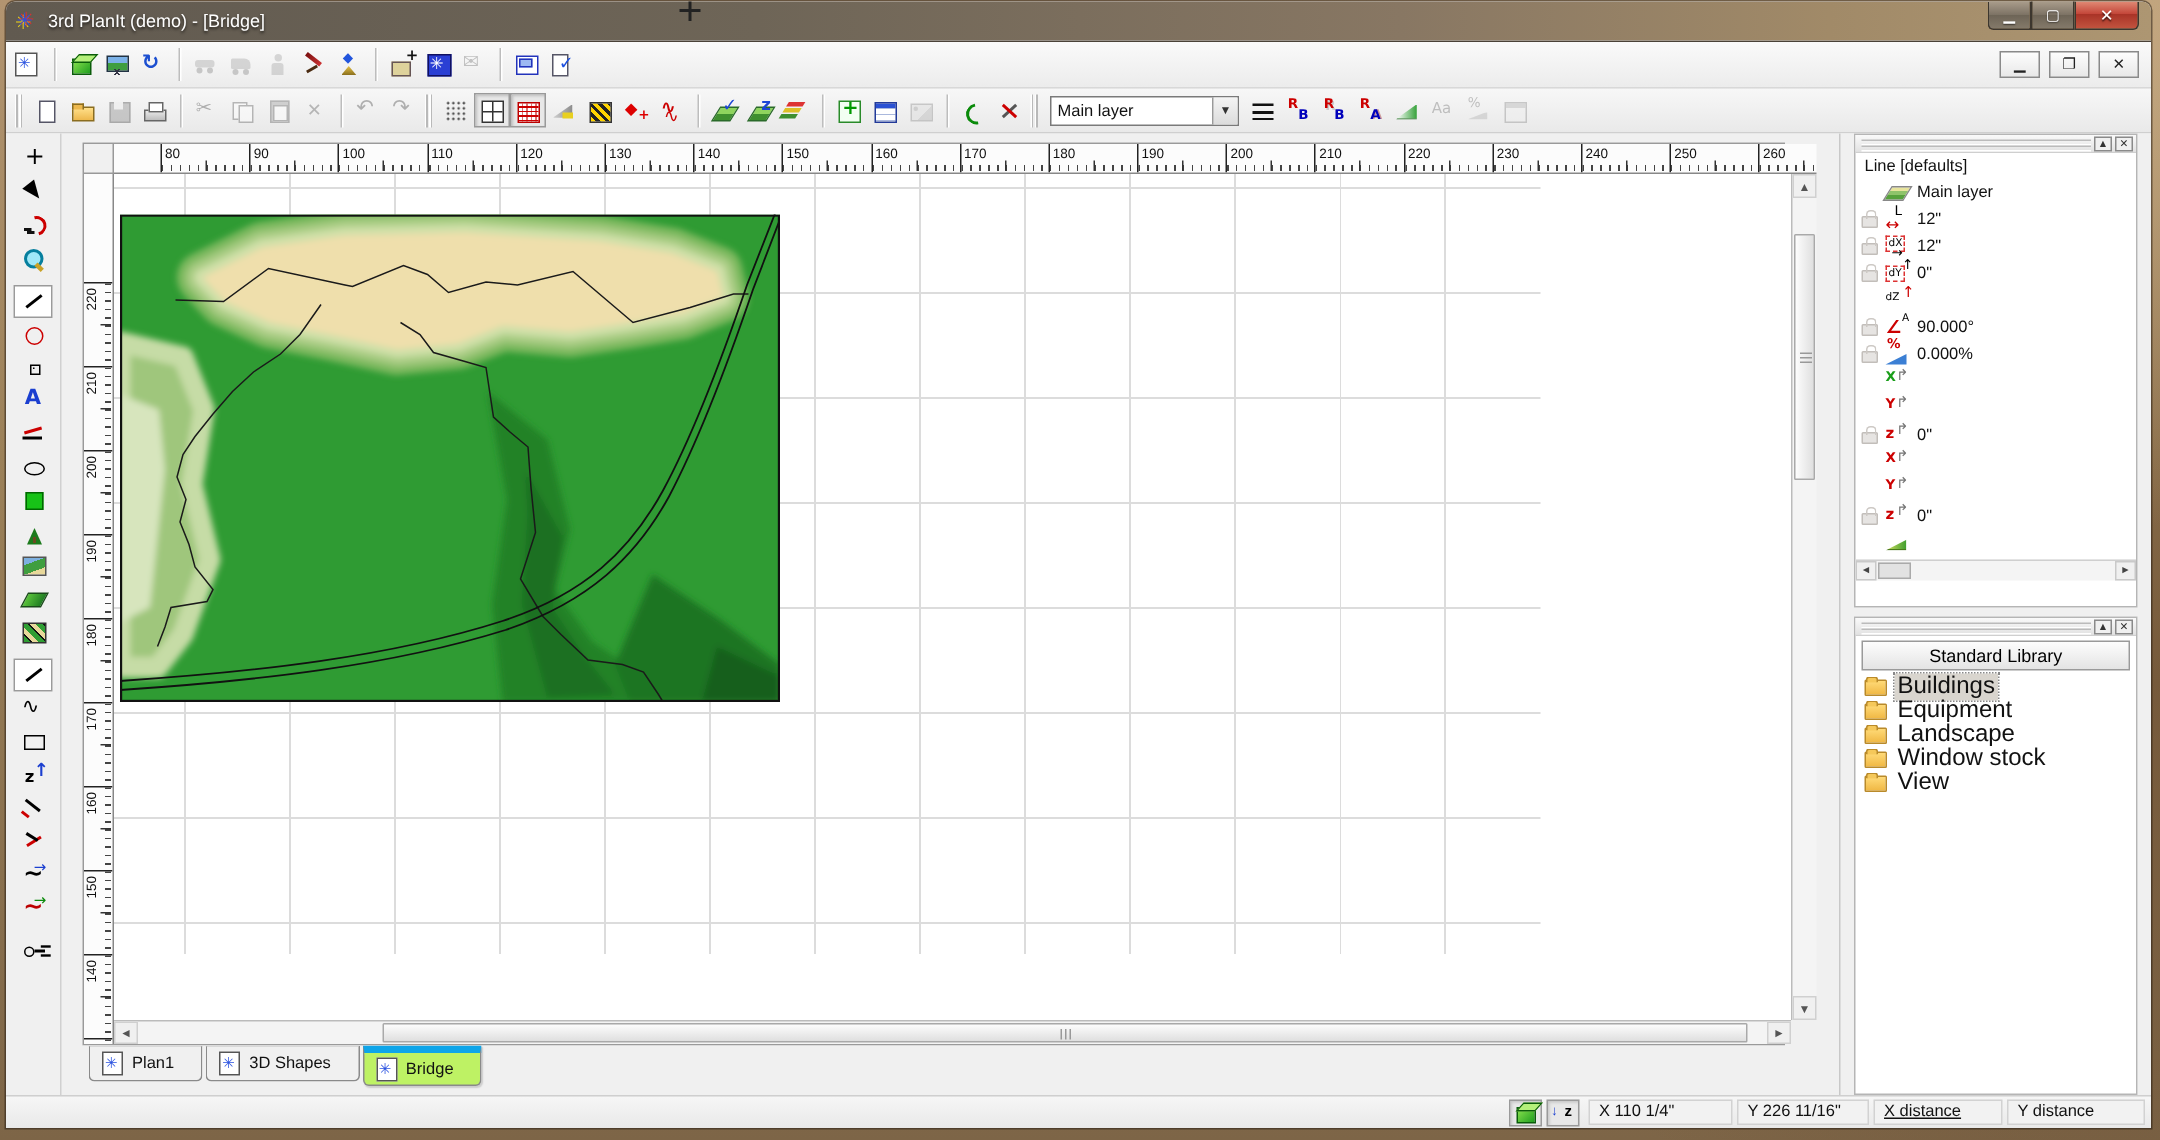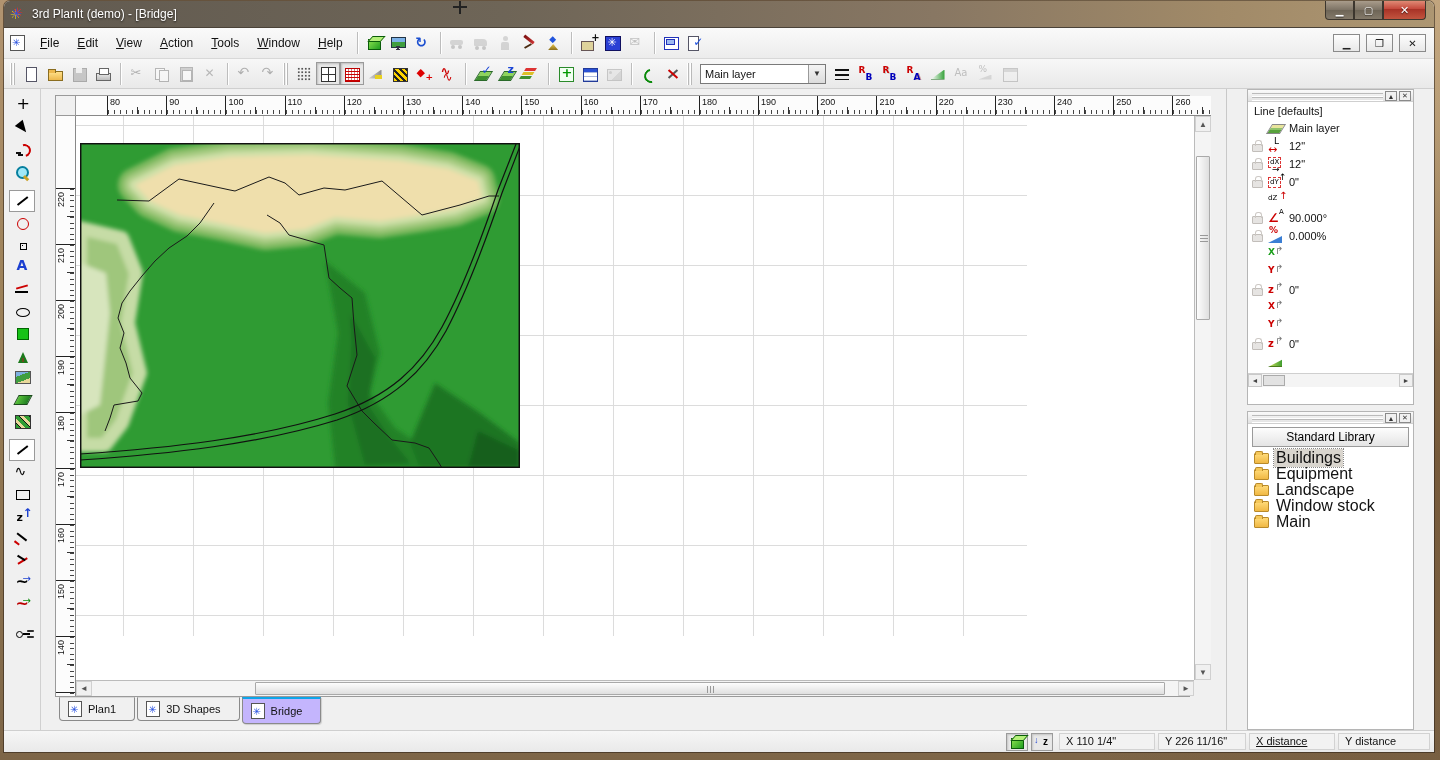"File" div.tgroup { html: <div> <span>File</span> <span>Edit</span> <span>View</span> <span>Action</span> <span>Tools</span> <span>Window</span> <span>Help</span> </div> -> none }
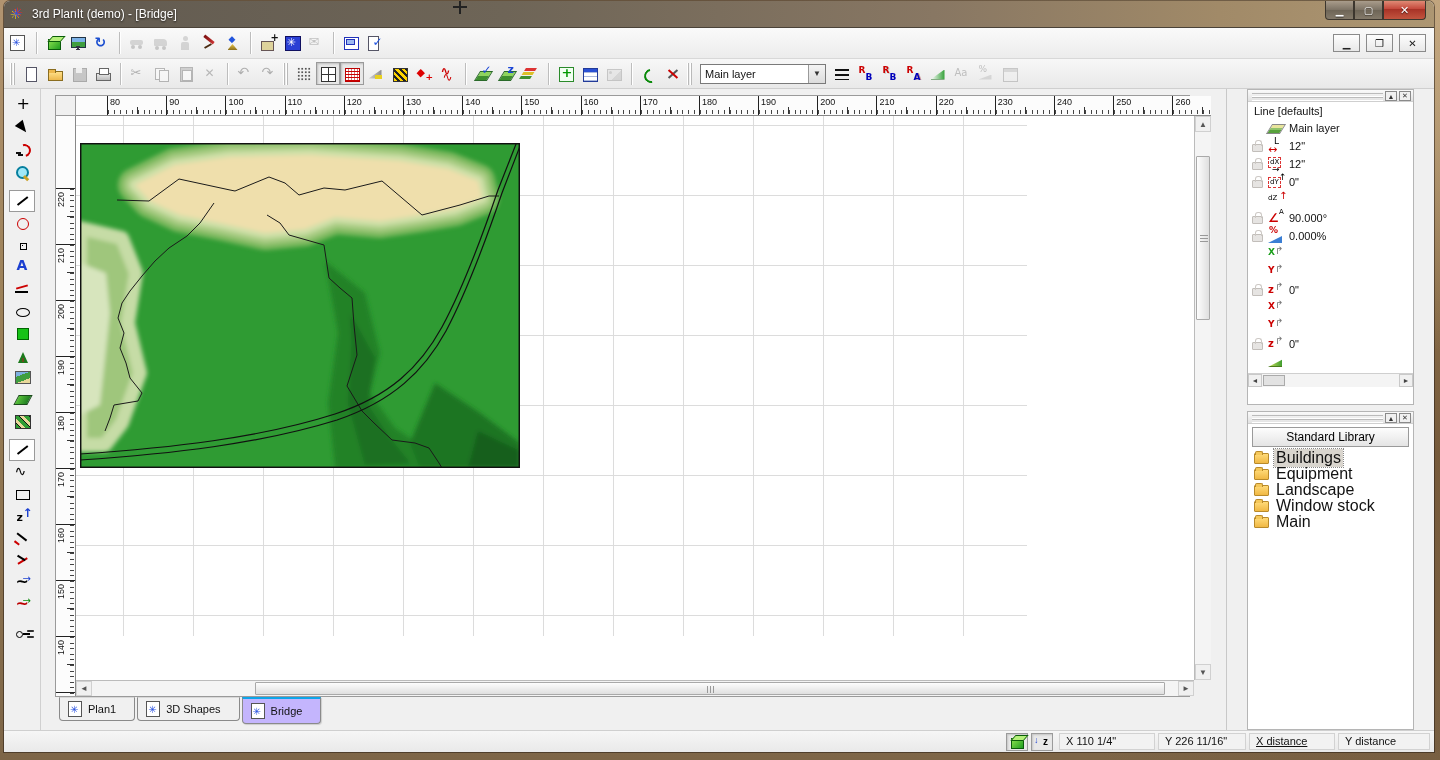"Line [defaults]" .dock { padding: 0 20px -> 0 9px }
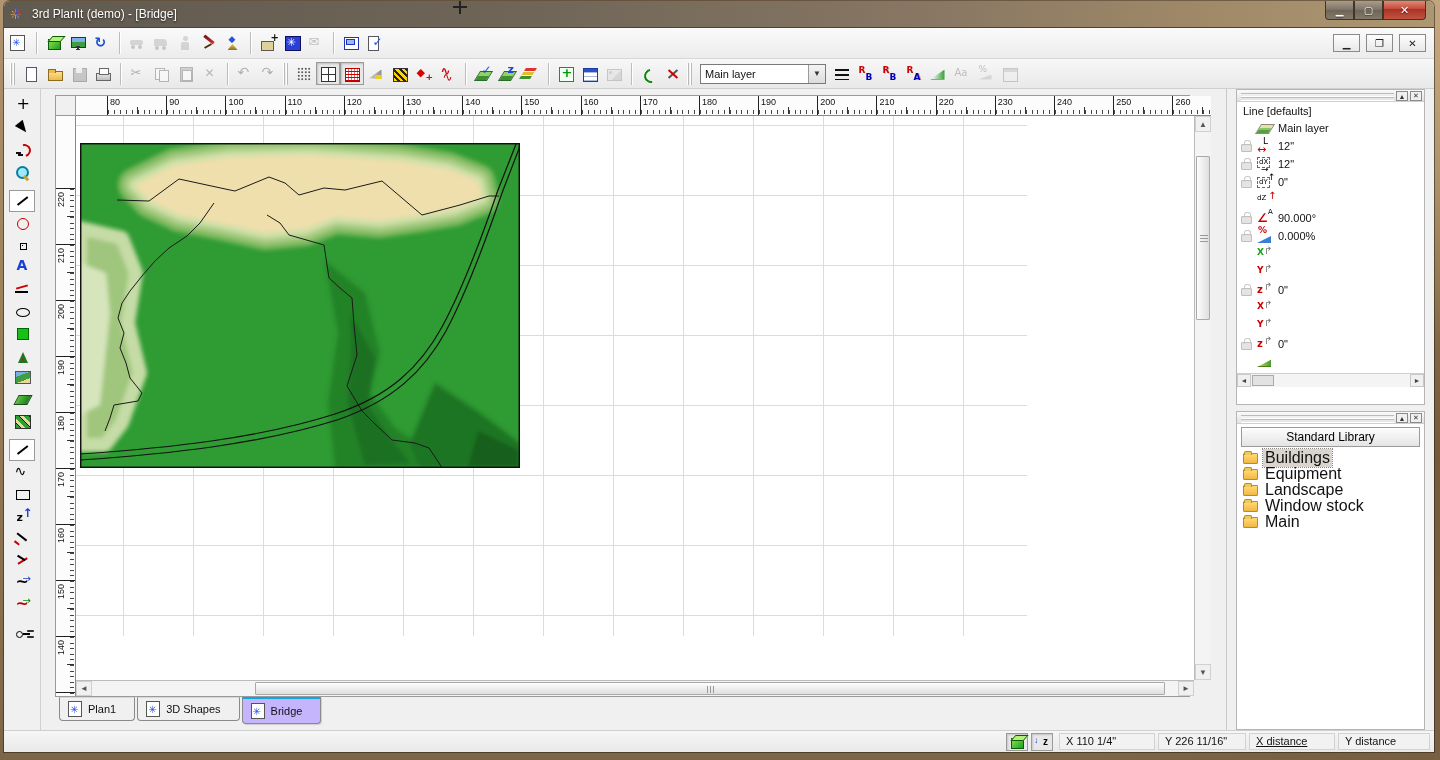"Main" span.lbl { text: Main -> View }
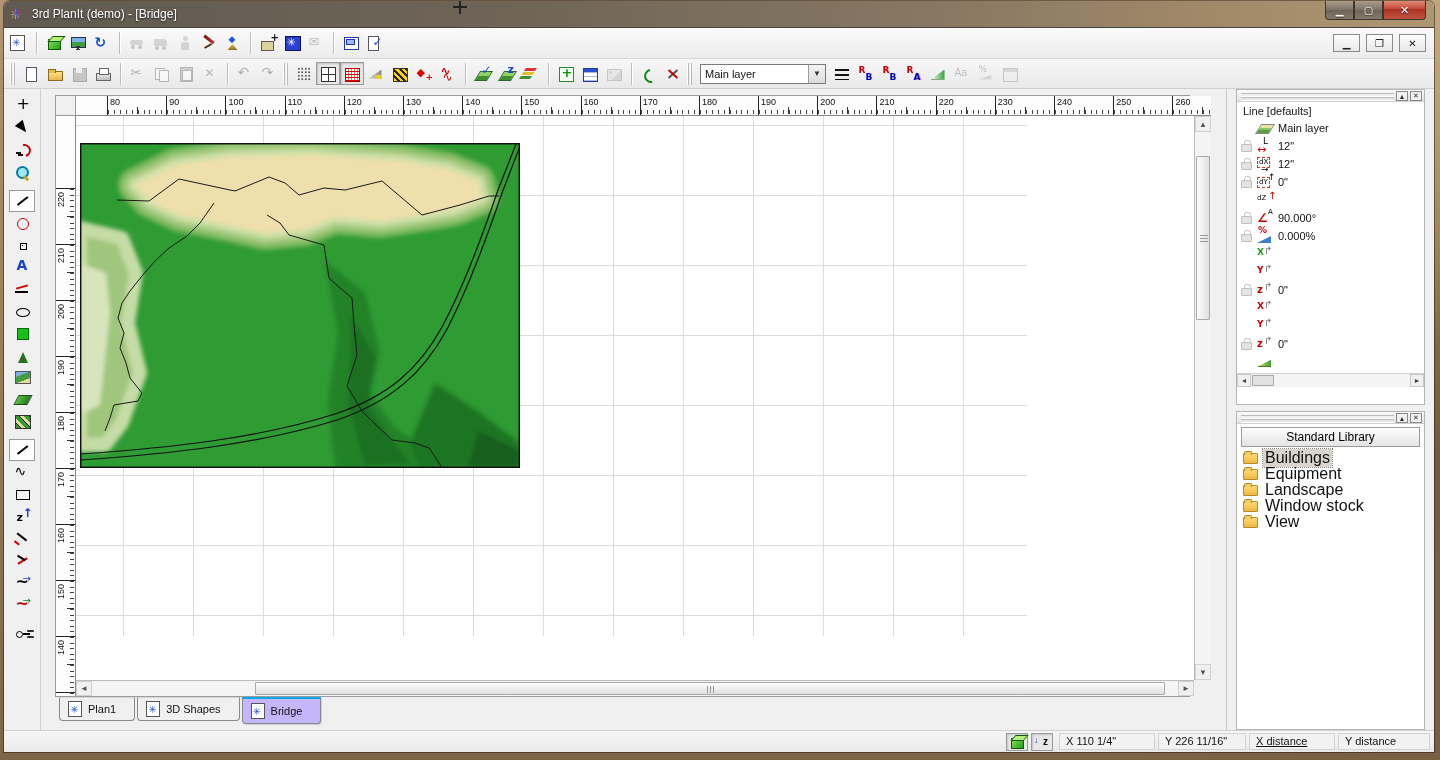"Bridge" .tab[data-state="active"] { background: #c4b5fd -> #bef264; border-top: 2px solid #0ea5e9 -> 5px solid #0ea5e9 }
